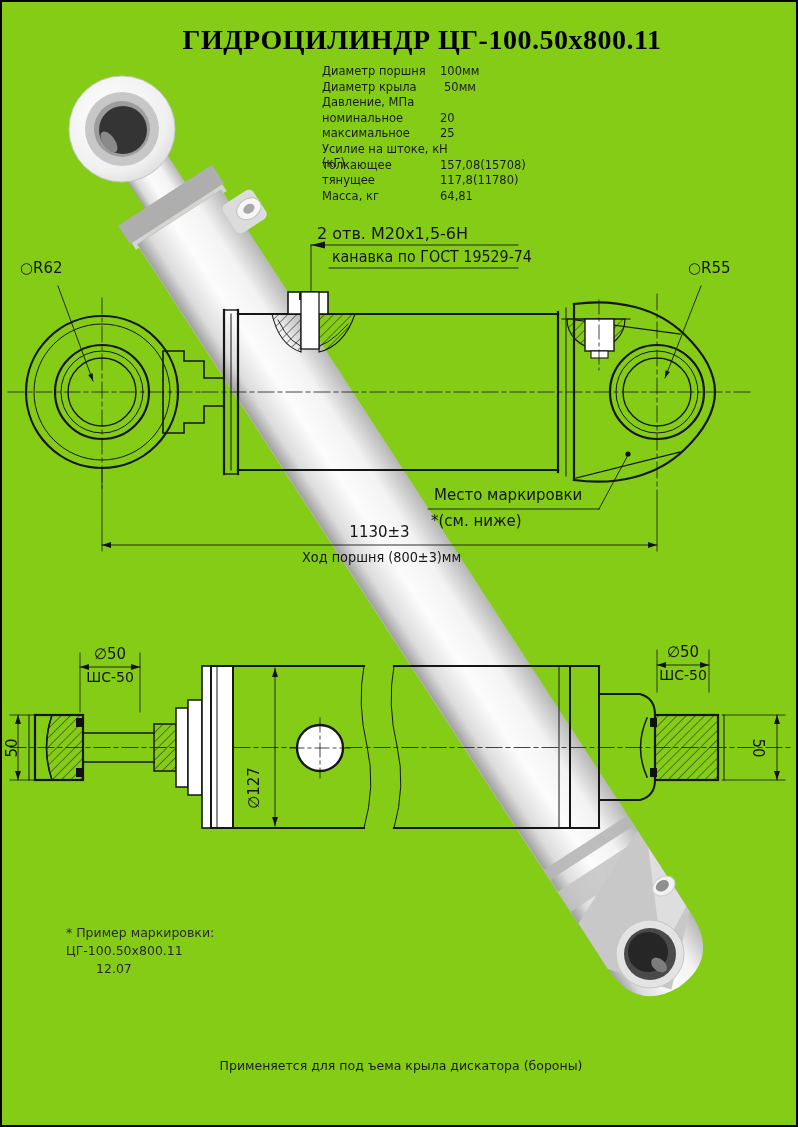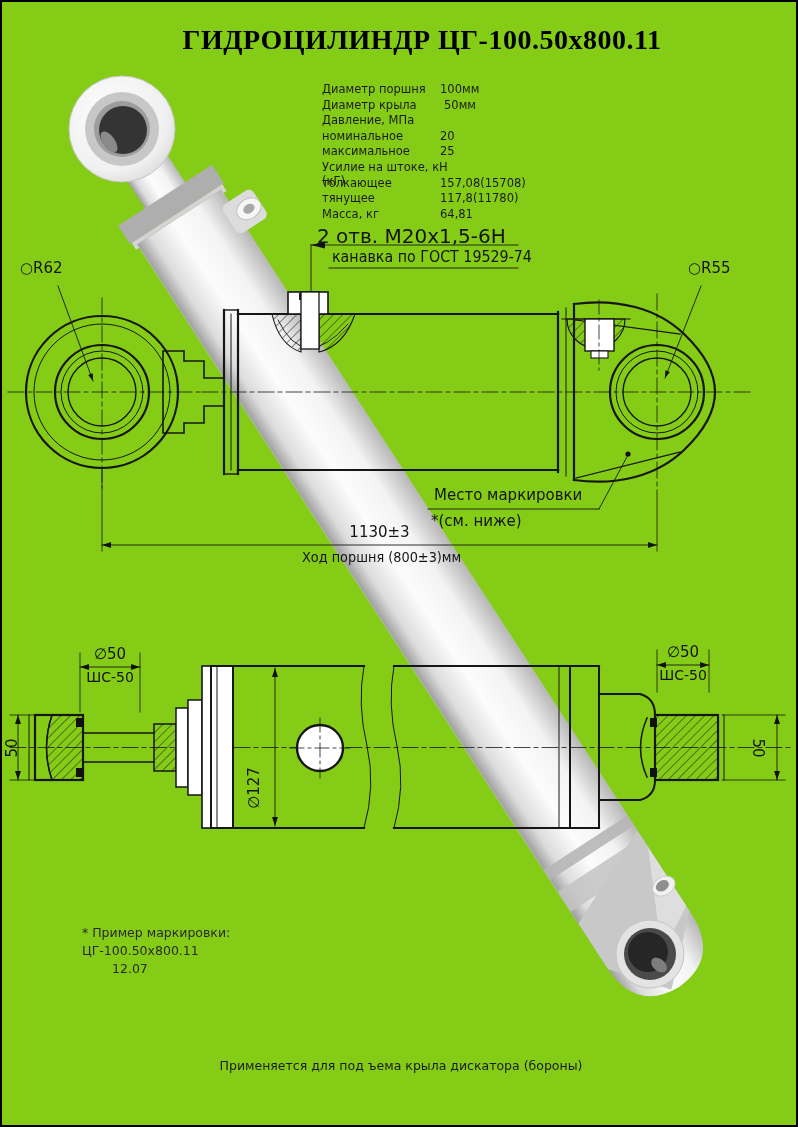"Диаметр поршня" .spec { top: 80px -> 62px }
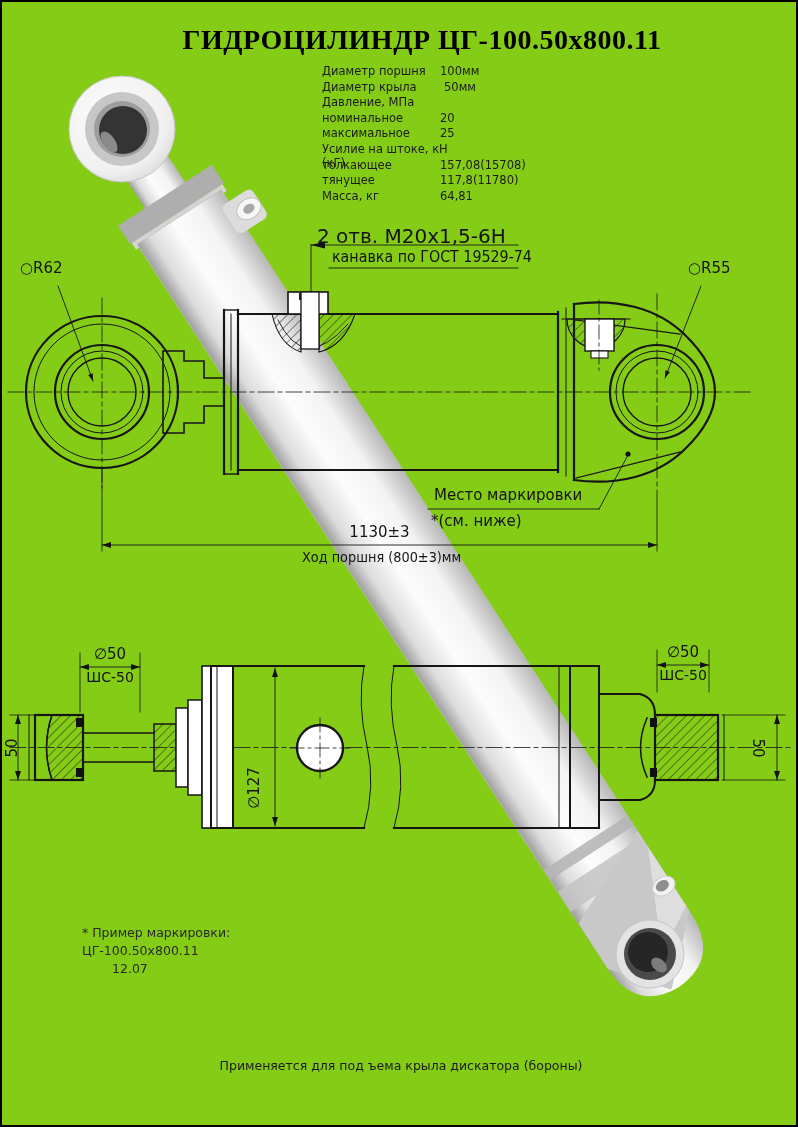"2 отв. М20х1,5-6Н" div.lbl { font-size: 20px -> 16px }
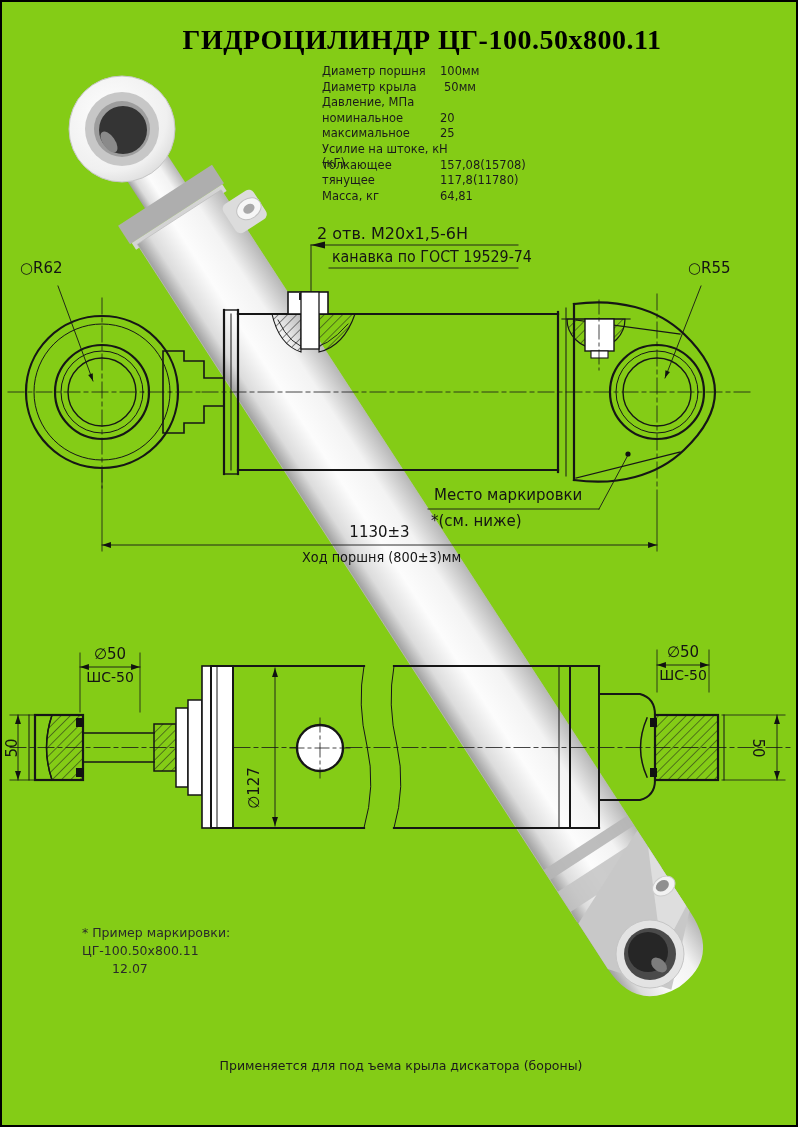"* Пример маркировки:" div.lbl { left: 80px -> 64px }
